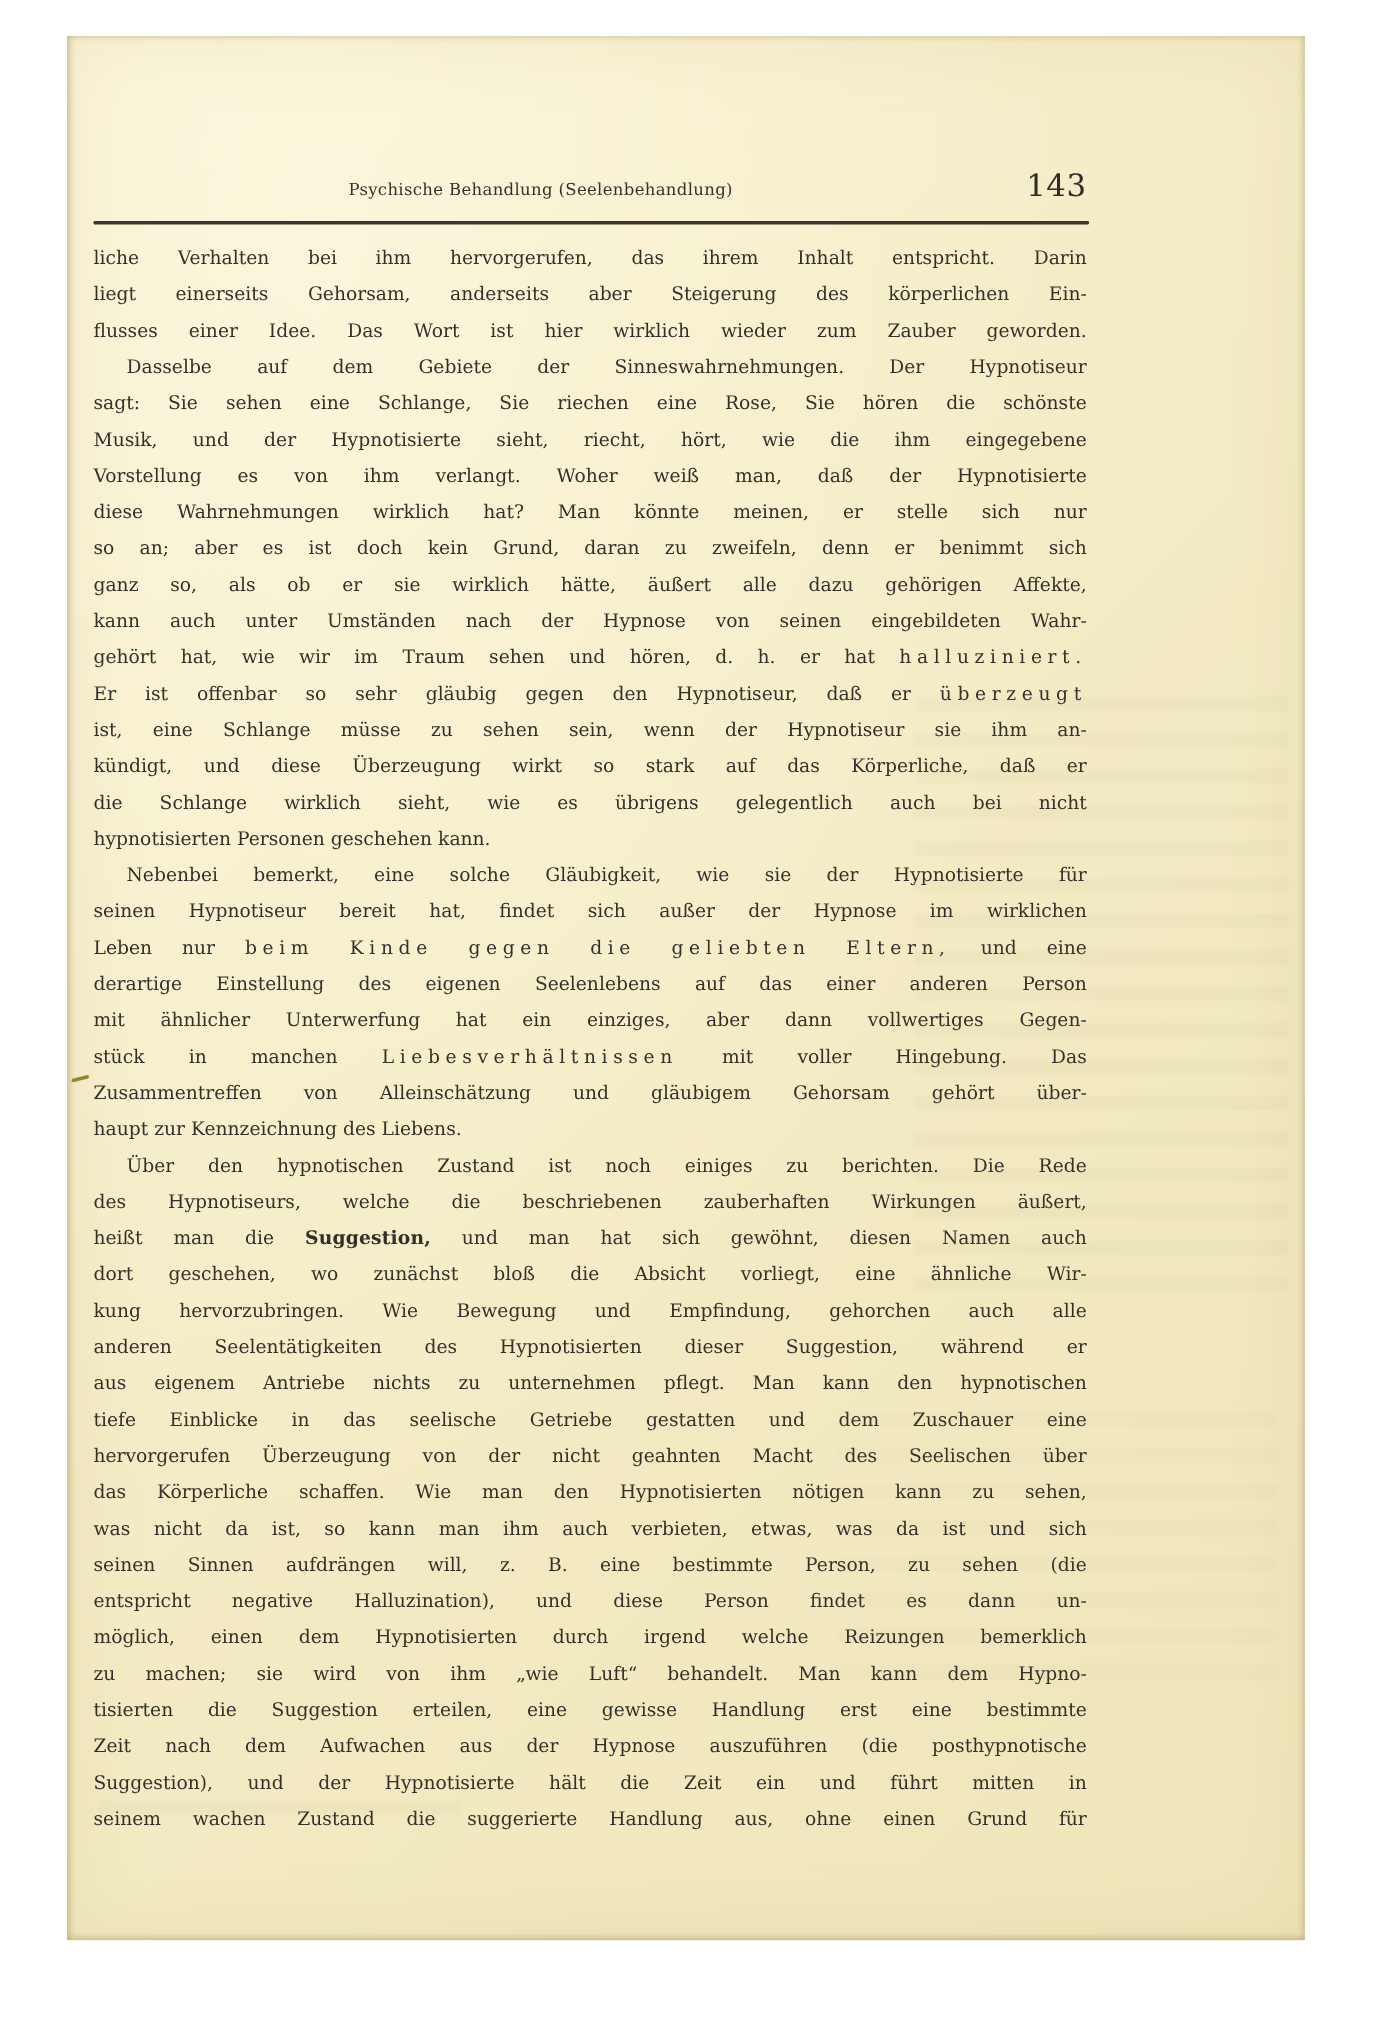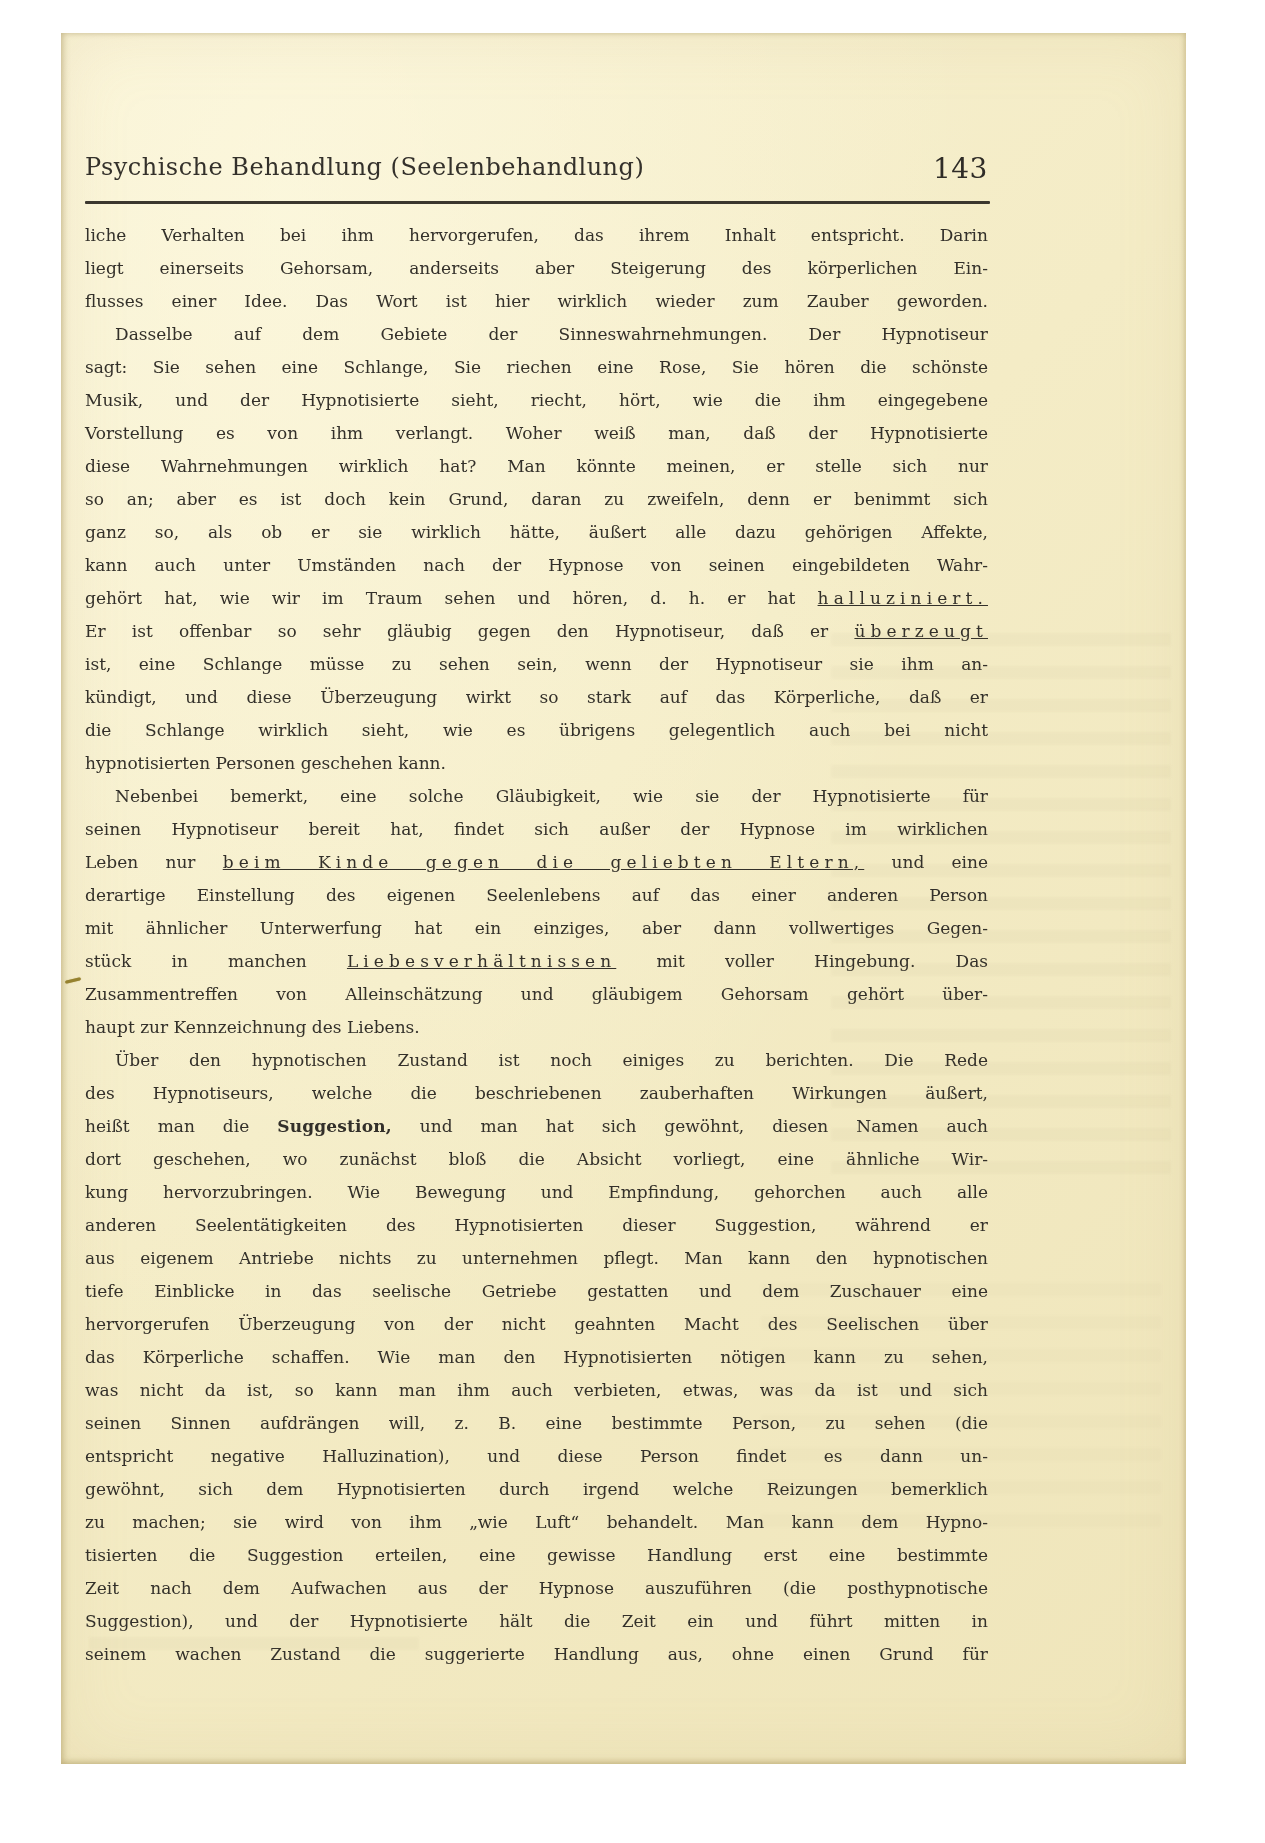"Psychische Behandlung (Seelenbehandlung)" .head-title { font-size: 24px -> 15px; text-align: left -> center }
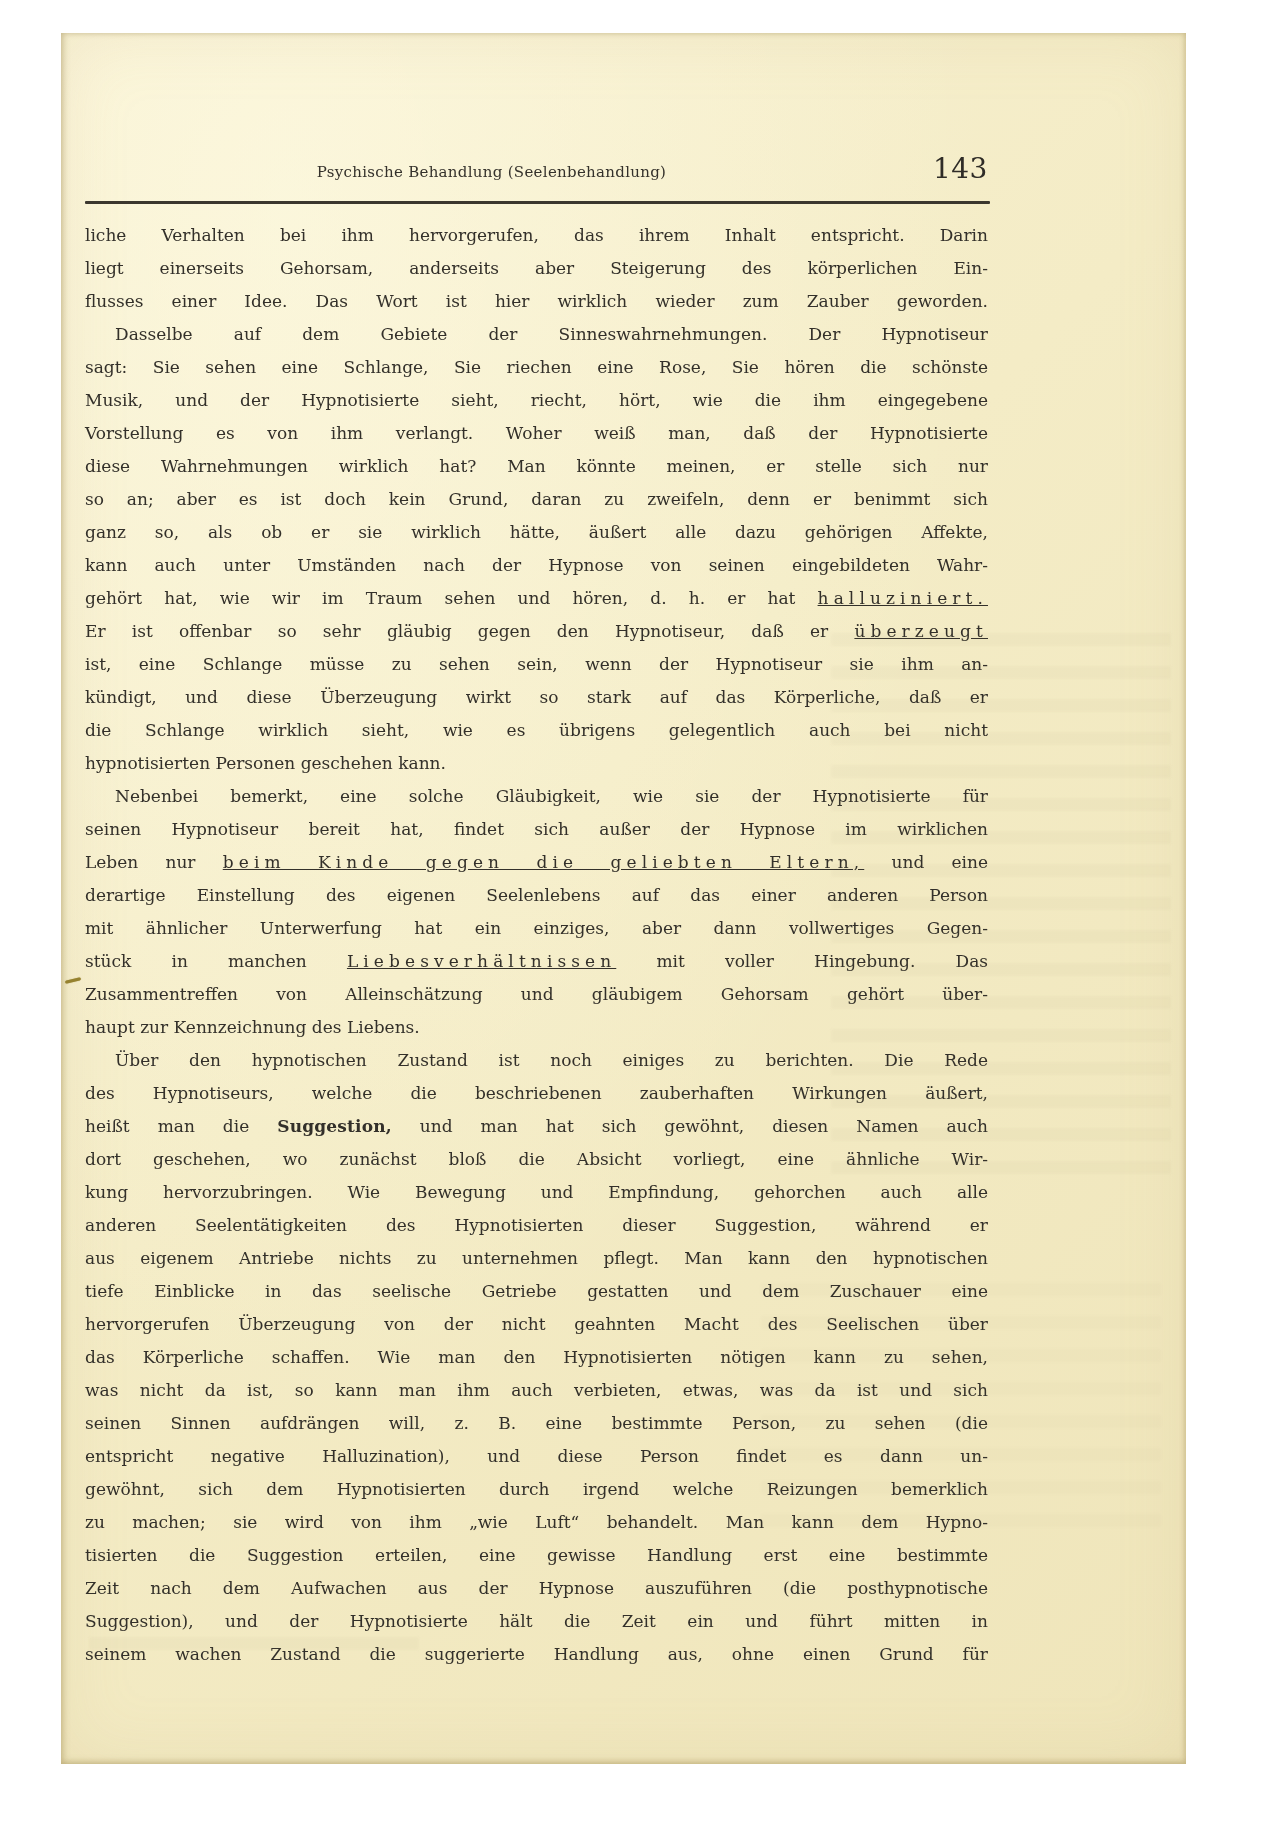"halluziniert." .sperr { text-decoration: underline -> none }
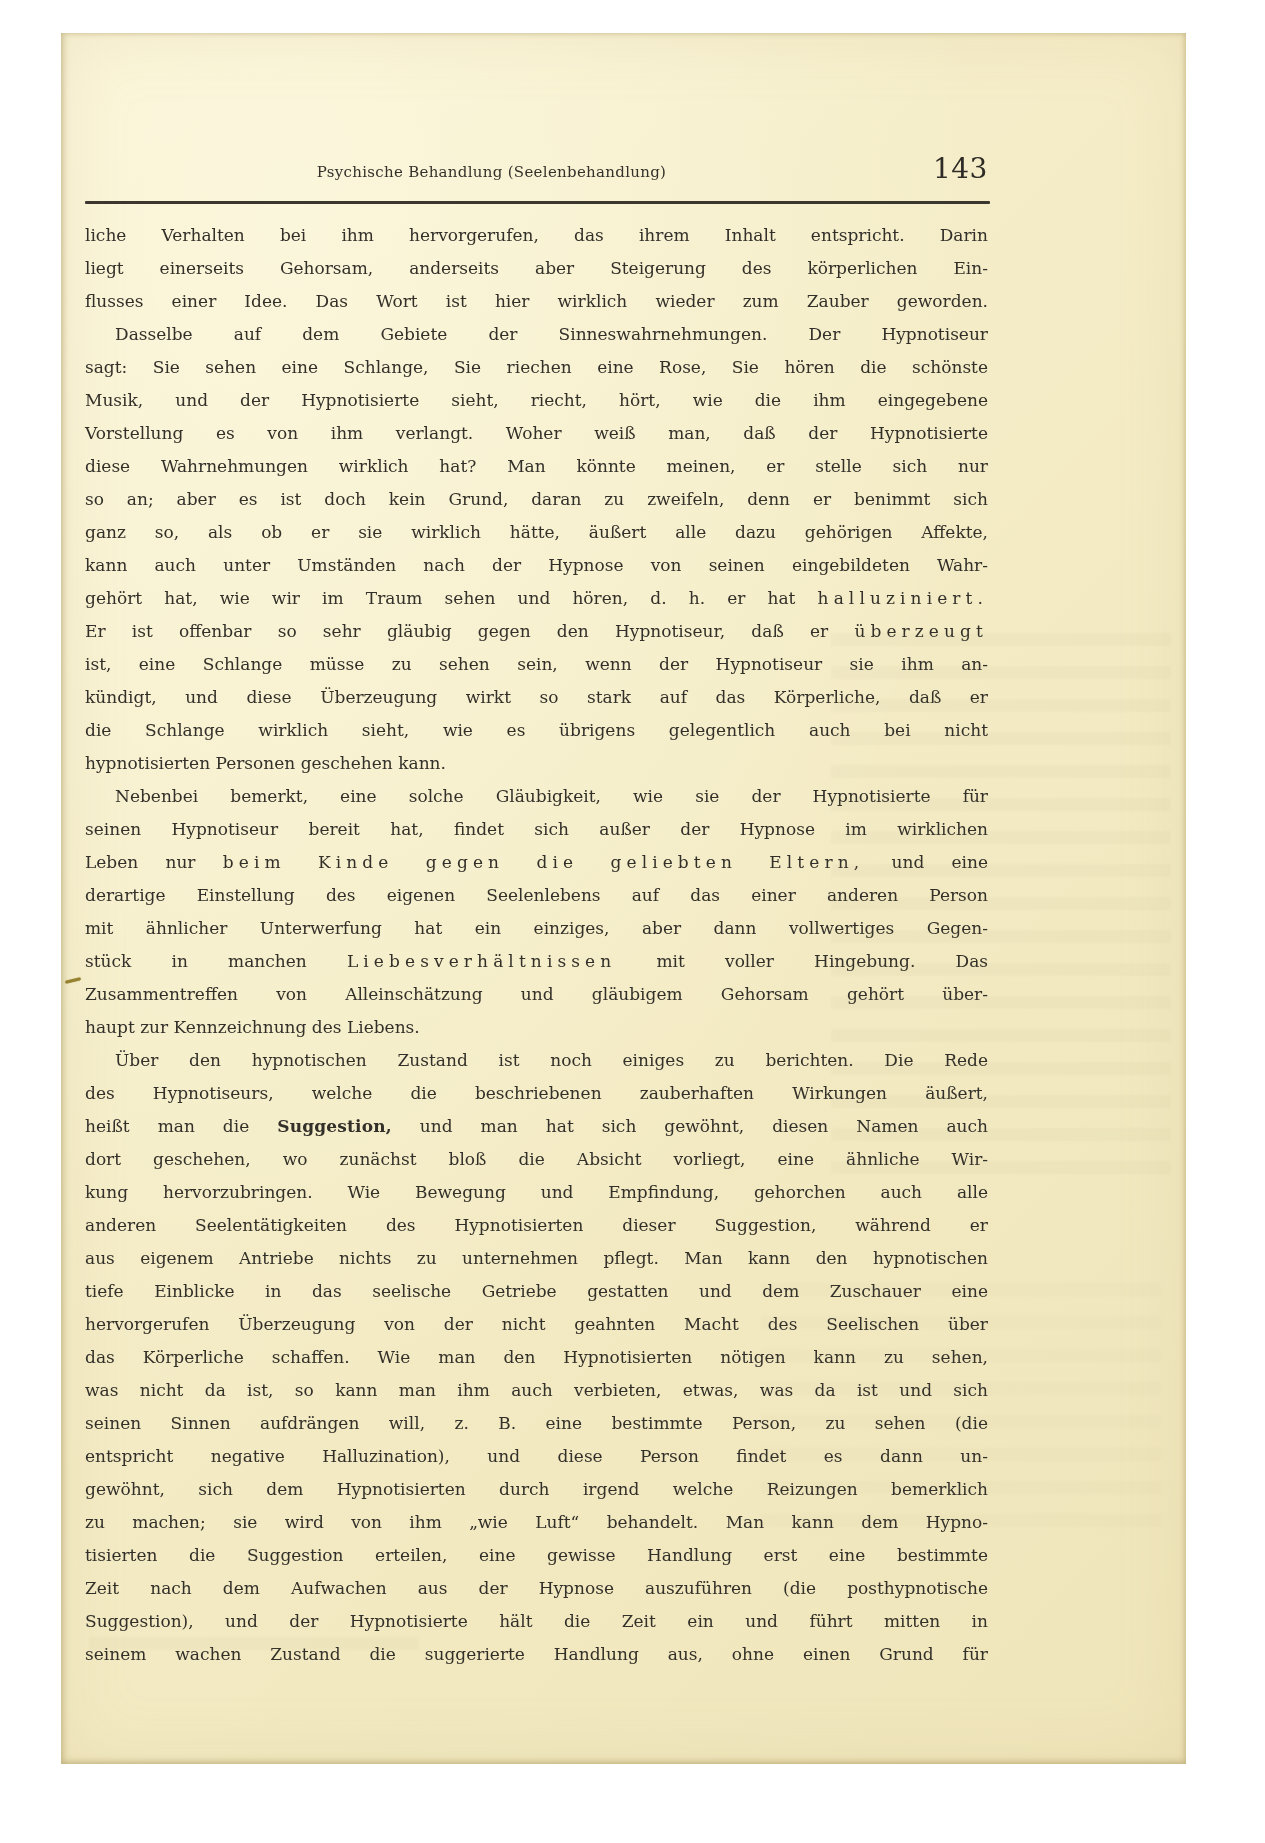"gewöhnt, sich dem Hypnotisierten durch" span { text: gewöhnt, sich -> möglich, einen }
